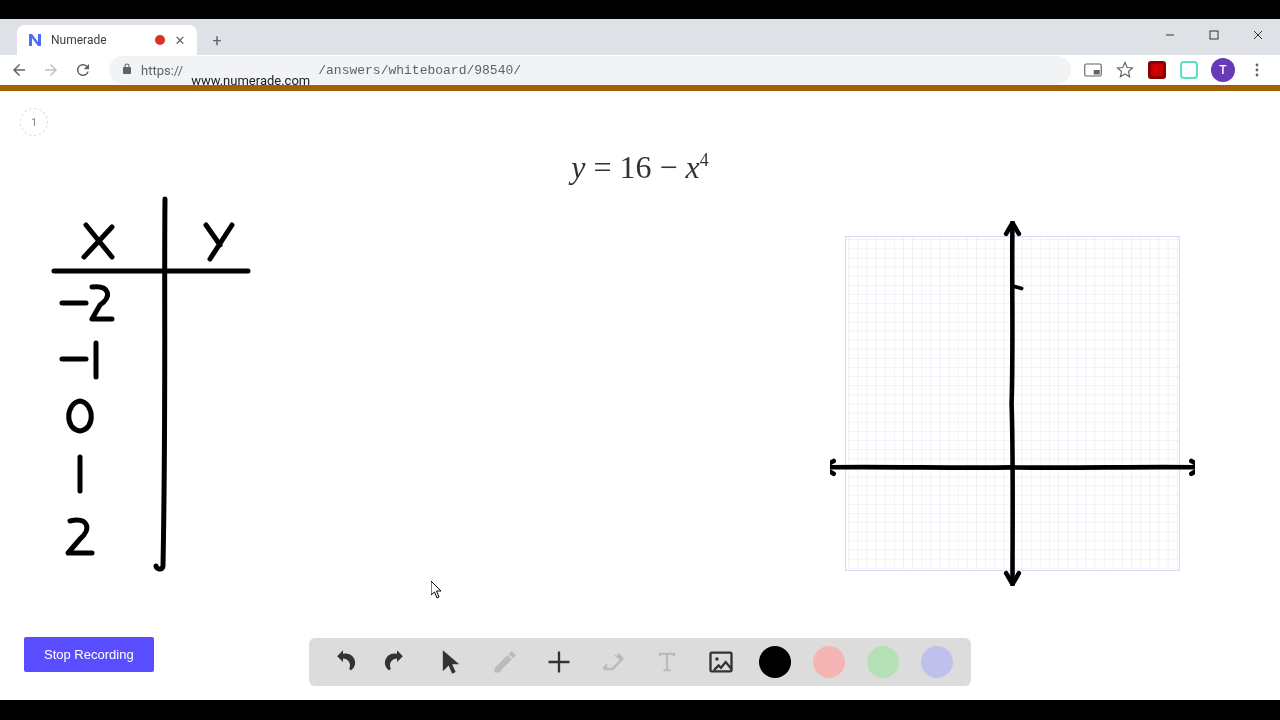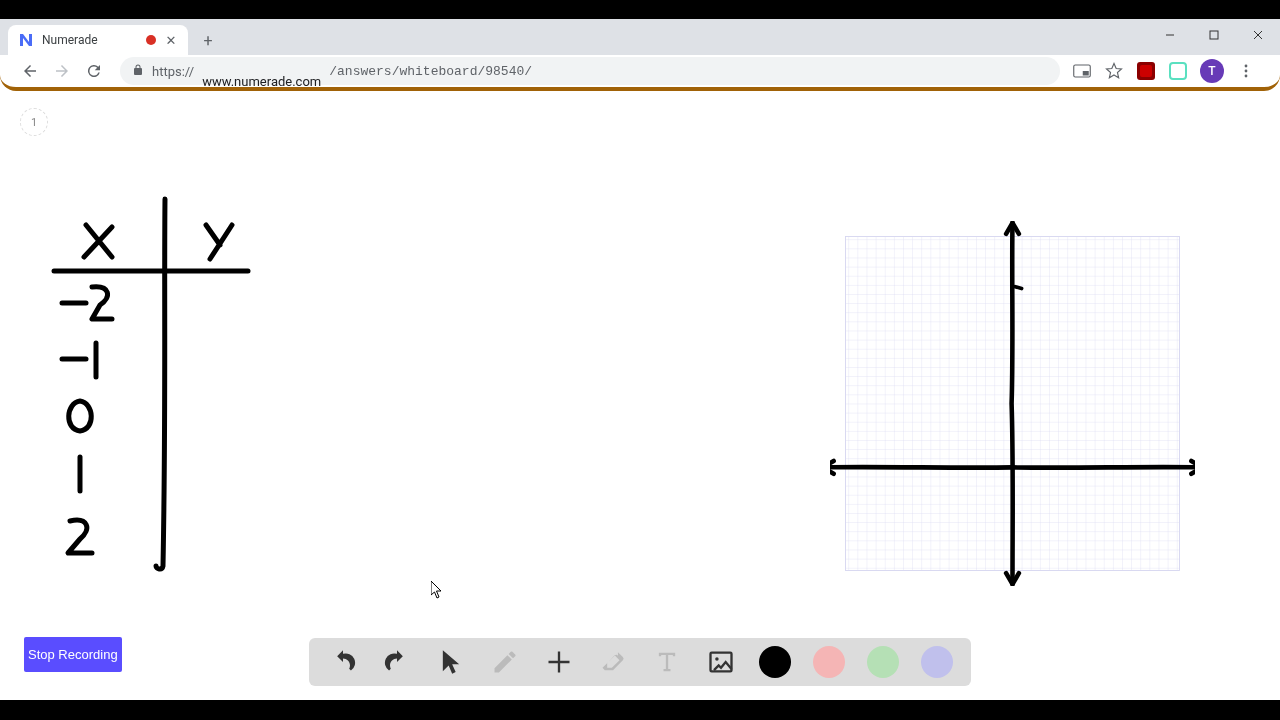"Numerade" .tab { margin-left: none -> 9px }
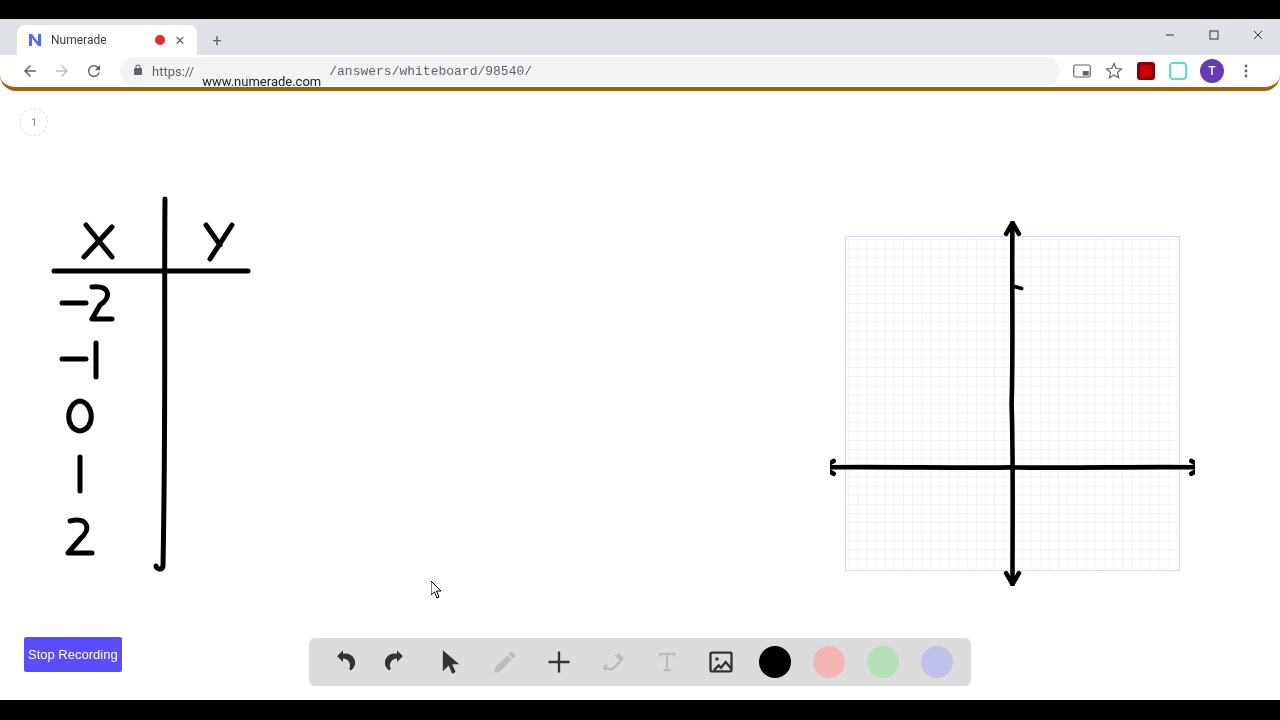"https://" .addr-bar { border-bottom: 4px solid #a16207 -> 6px solid #a16207; border-radius: 16px -> none; padding: 0 16px -> 0 5px }
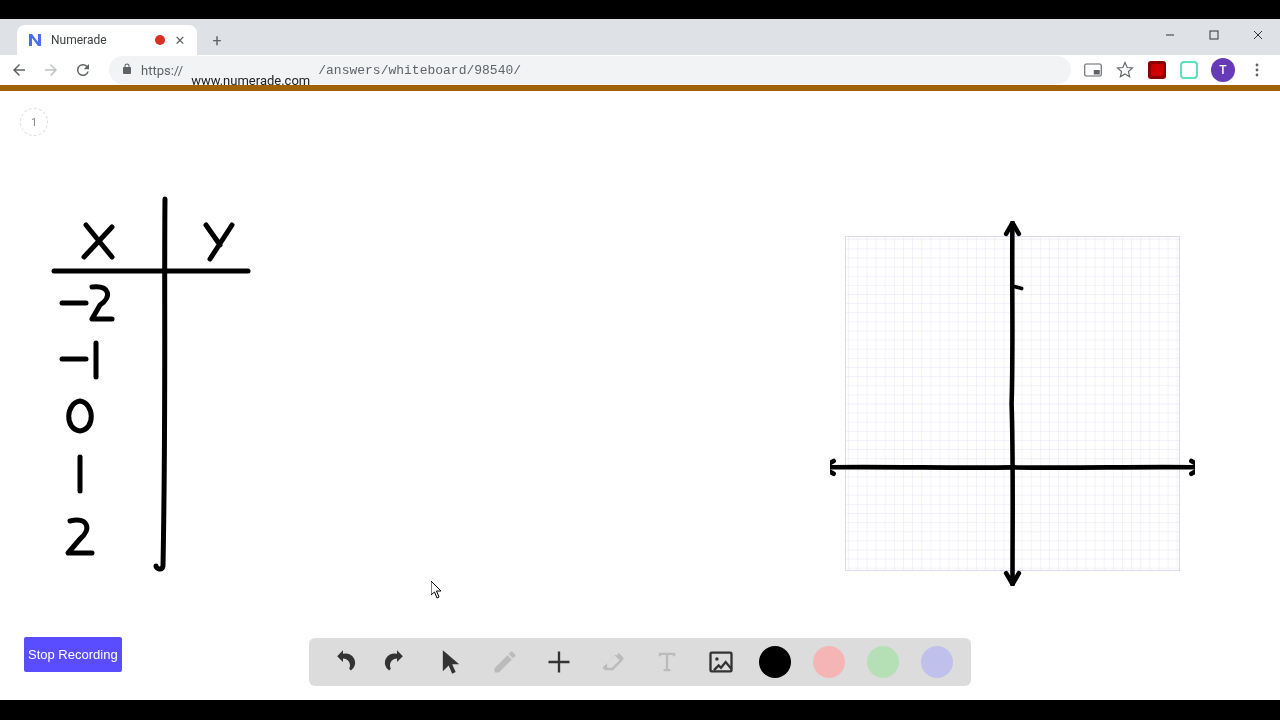"y = 16 − x4" div.equation { html: none -> <div> <span>y</span><span> = </span><span>16 − </span><span>x</span><sup>4</sup> </div> }
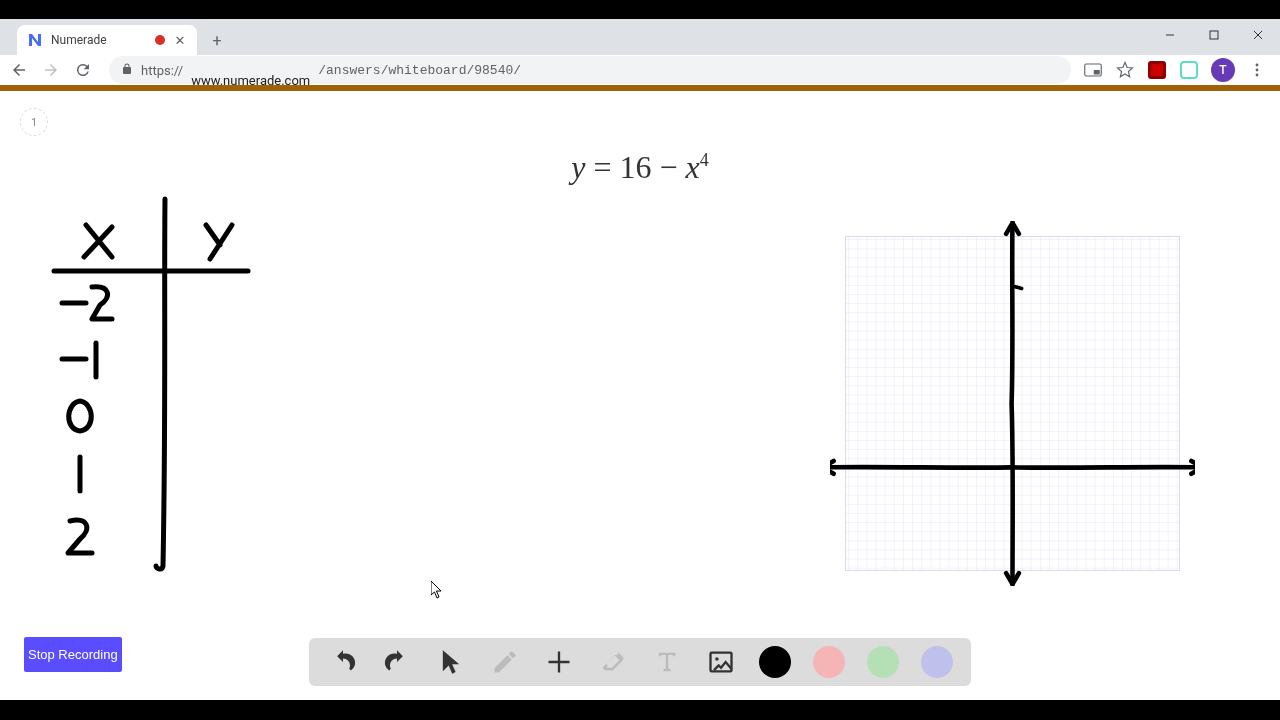"Stop Recording" .stop-rec { padding: 10px 4px -> 10px 20px }
